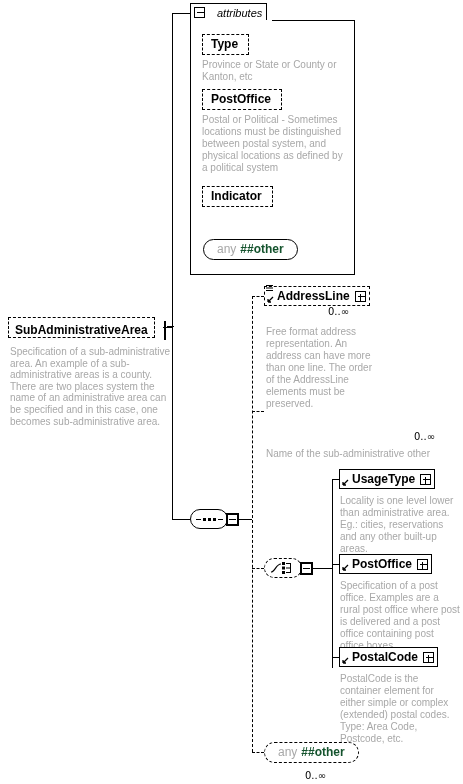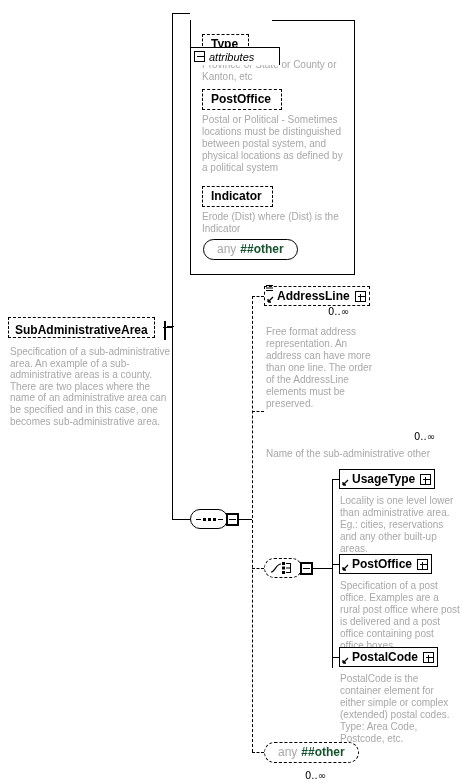"attributes" .attr-tab { gap: 4px -> 12px; margin-top: 44px -> none; width: 90px -> 77px }
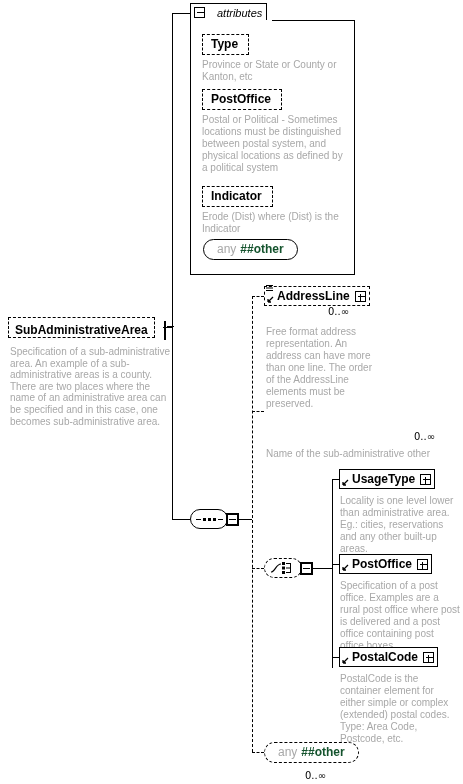"Erode (Dist) where (Dist) is" div.attr-desc { html: <div>Erode (Dist) where (Dist) is the Indicator</div> -> none }
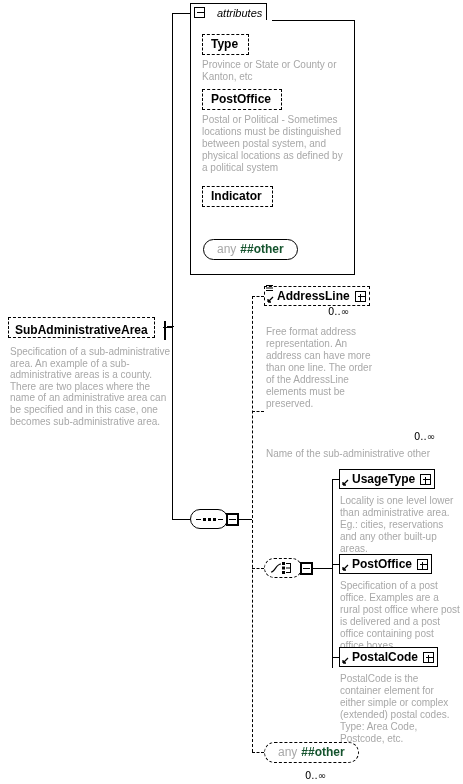"Specification of a sub-administrative" div.root-desc { text: where -> system }
